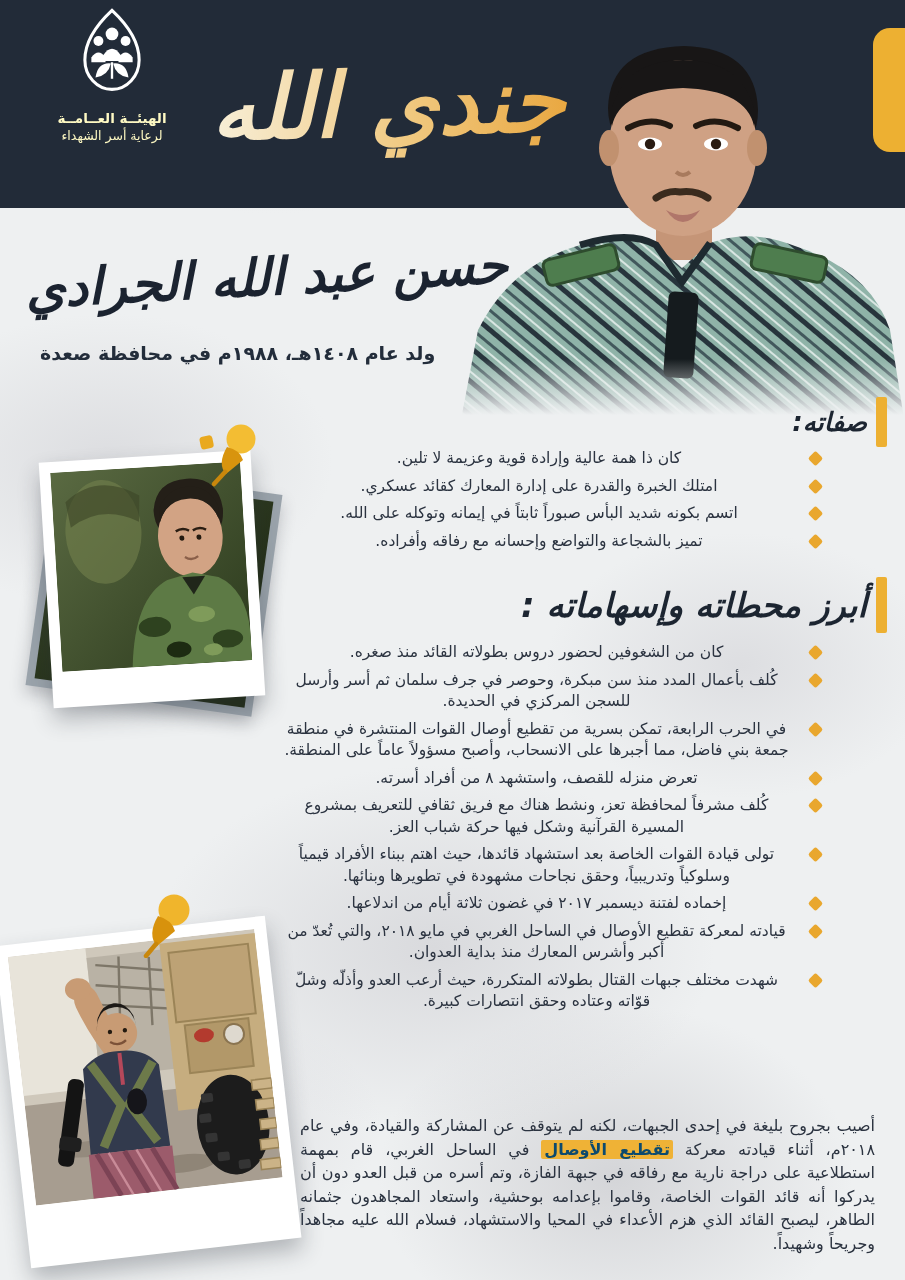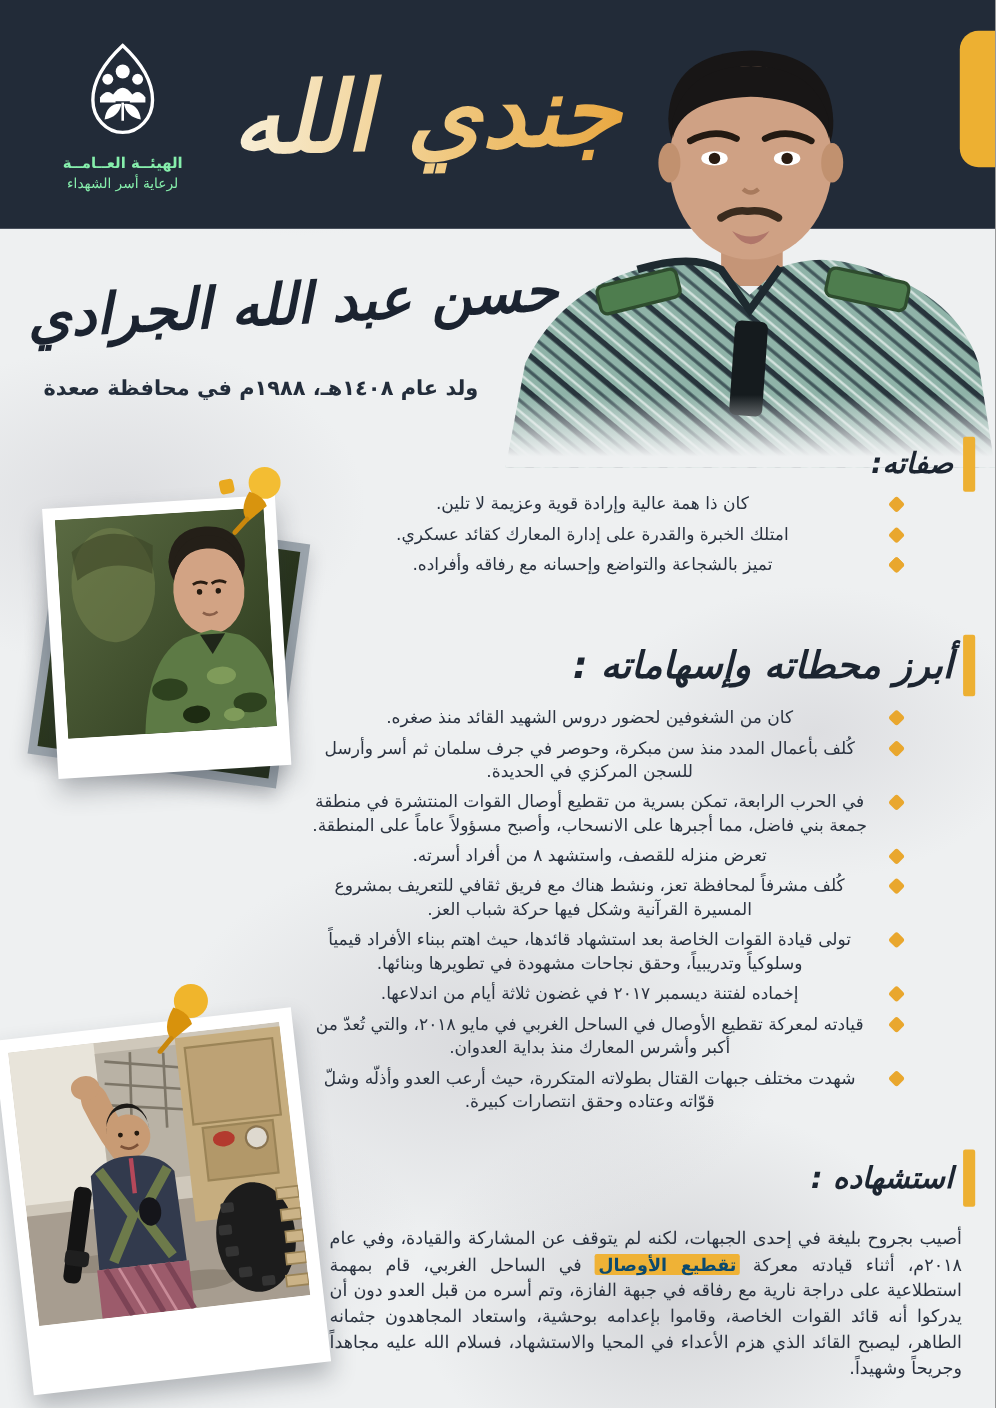"الهيئــة العــامــة" .logo { color: #86efac -> #fef9c3; top: 39px -> 8px }
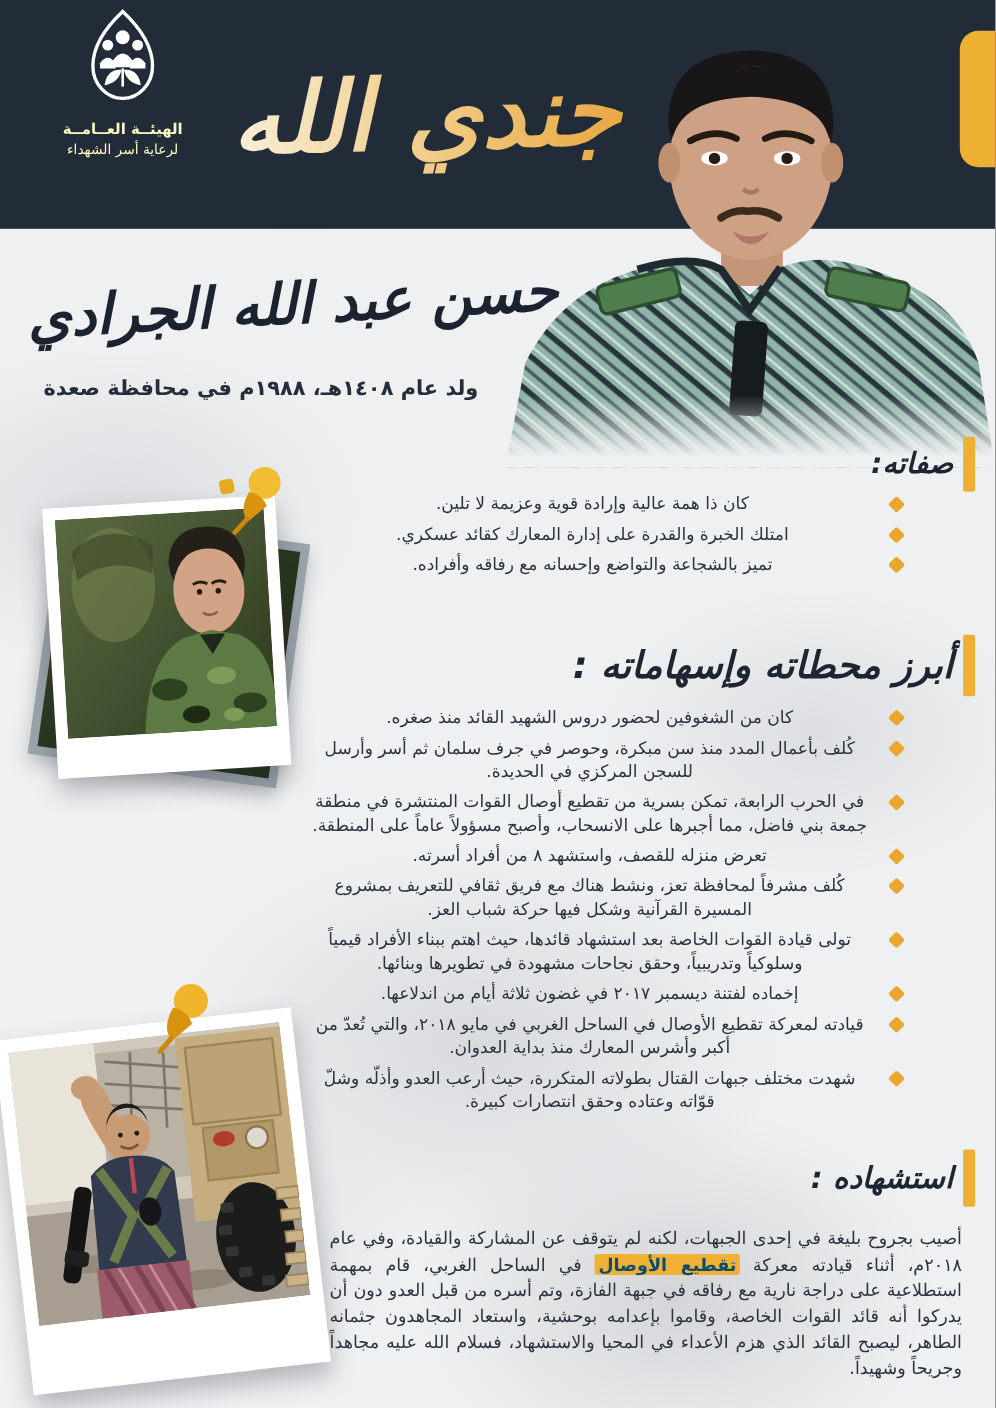"اتسم بكونه شديد البأس صبوراً" span { html: none -> <span>اتسم بكونه شديد البأس صبوراً ثابتاً في إيمانه وتوكله على الله.</span> }
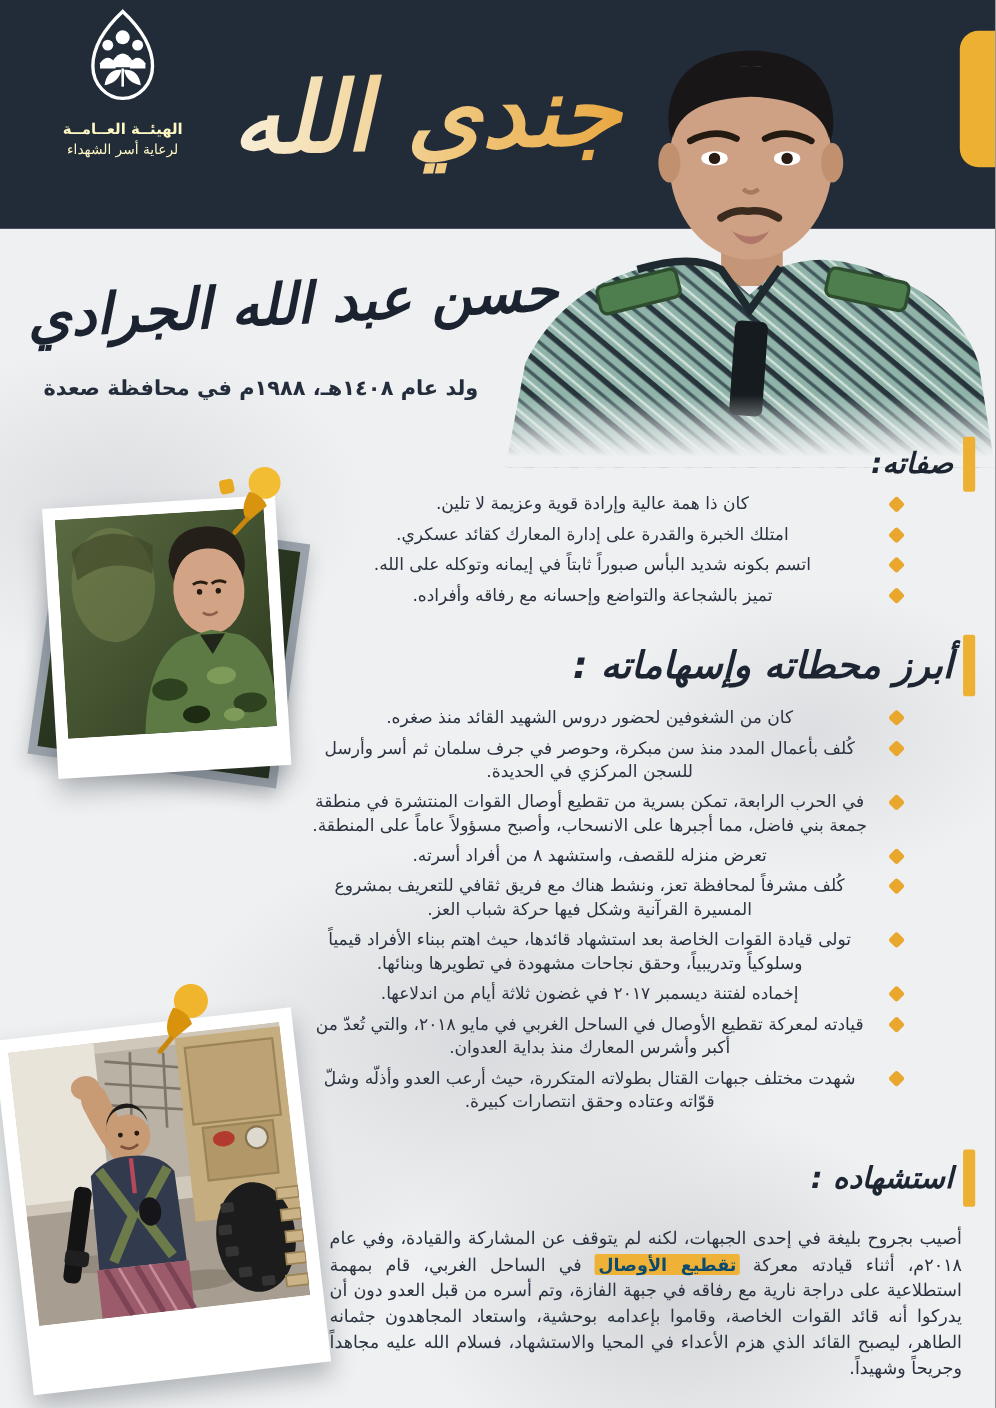"كان من الشغوفين لحضور دروس" span { text: الشهيد -> بطولاته }
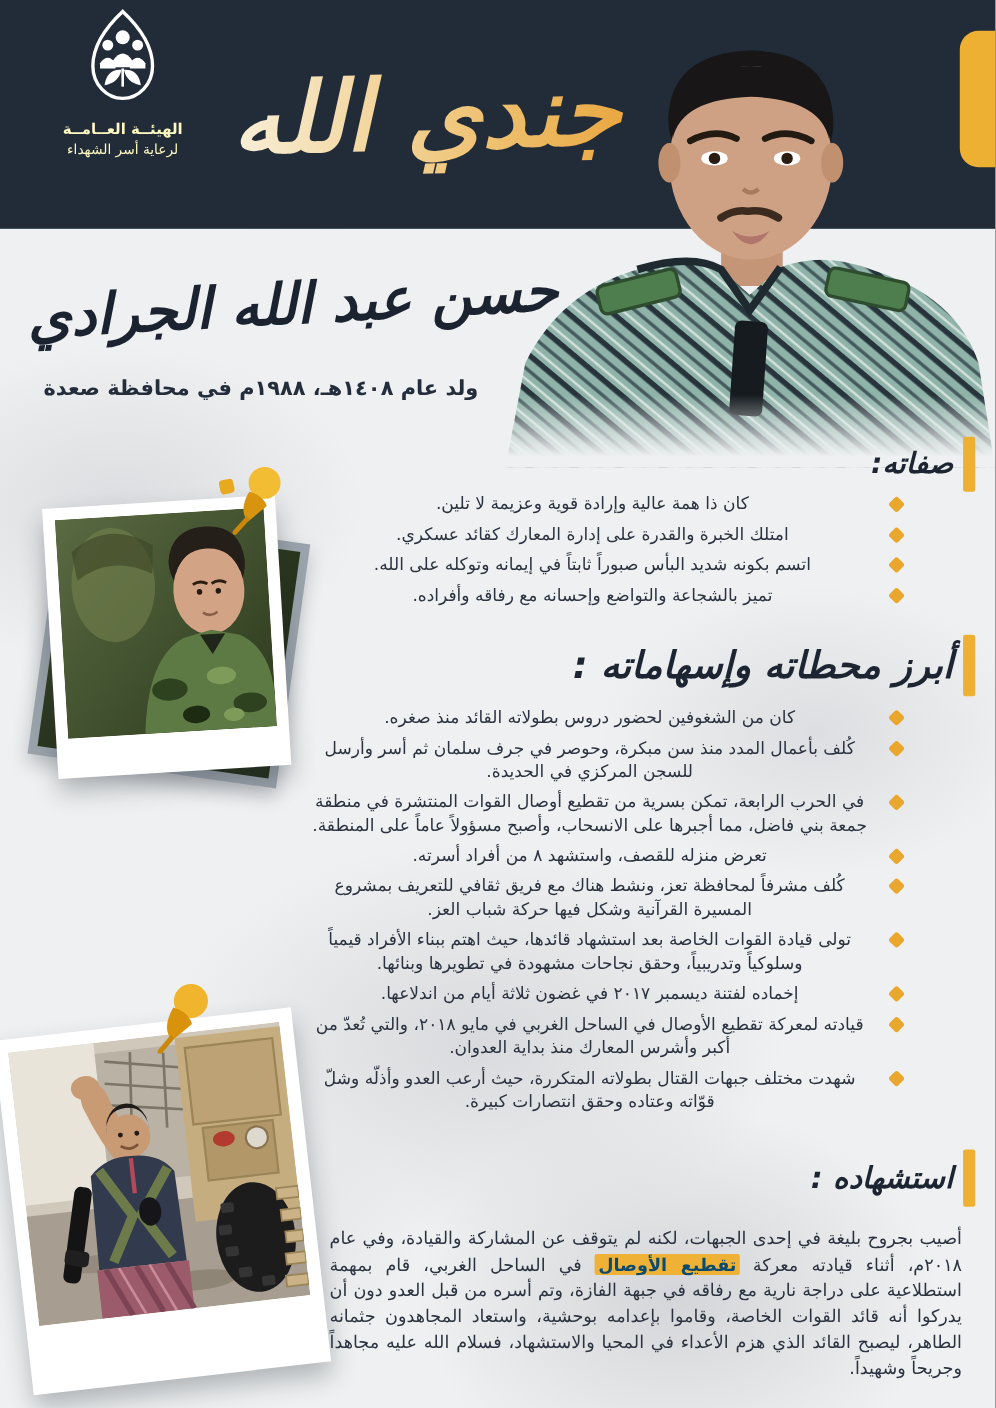"استشهاده :" div.sec { html: <div> <span></span> <h2>استشهاده :</h2> </div> -> none }
